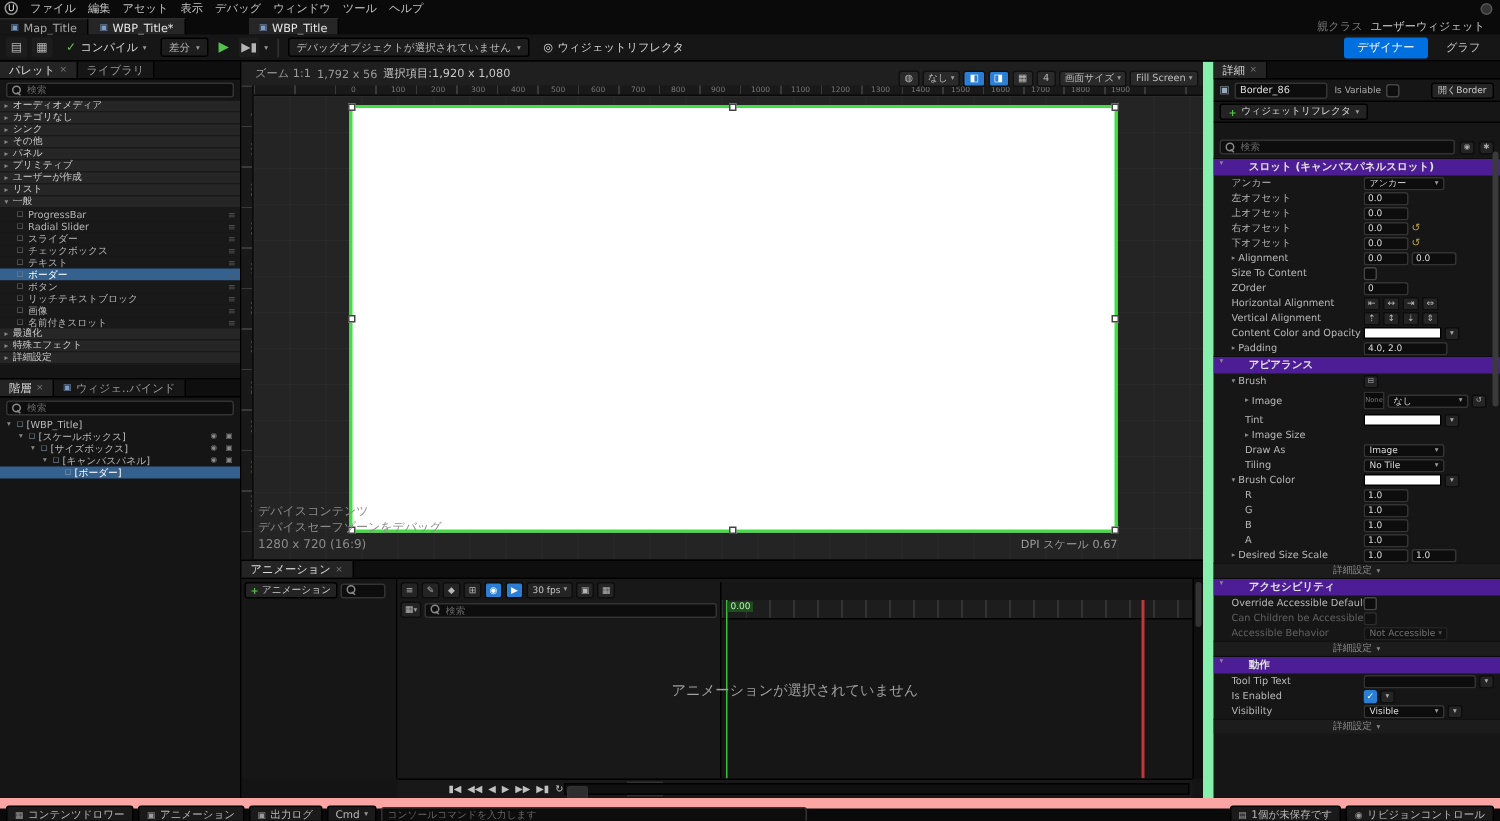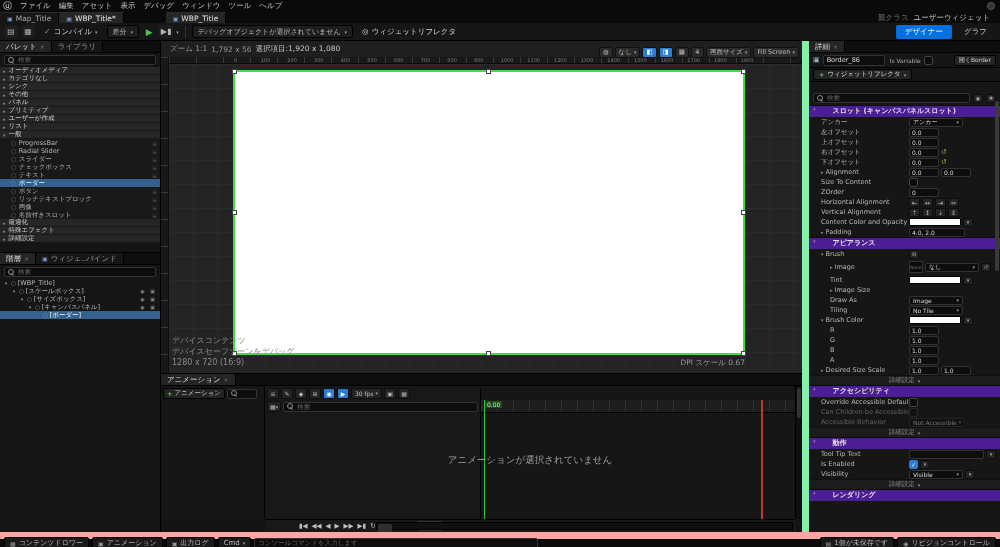"レンダリング" div.d-sec { html: <div> <span>▾</span> <span>レンダリング</span> </div> -> none }
